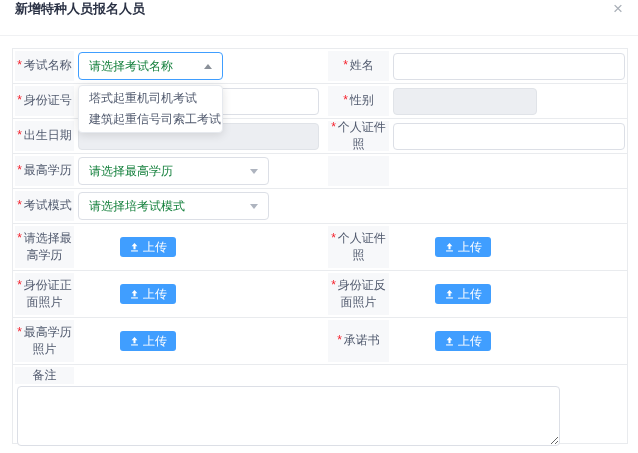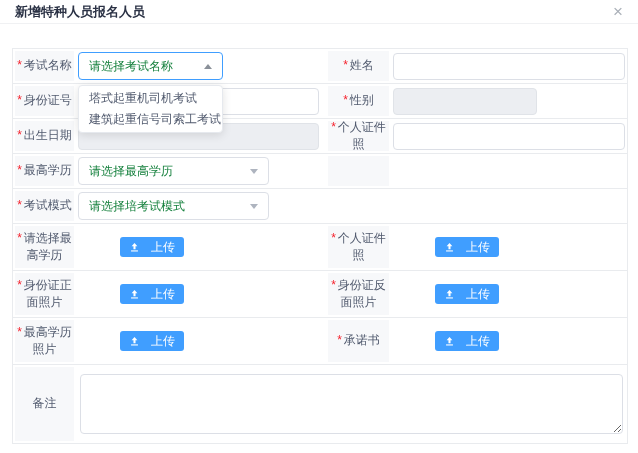"新增特种人员报名人员" .dialog-header { align-items: center -> flex-start; height: 24px -> 36px }
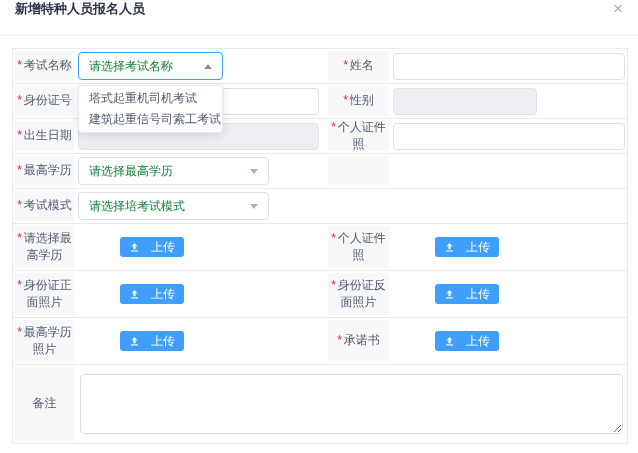"上传" .upload-btn { gap: 11px -> 3px }
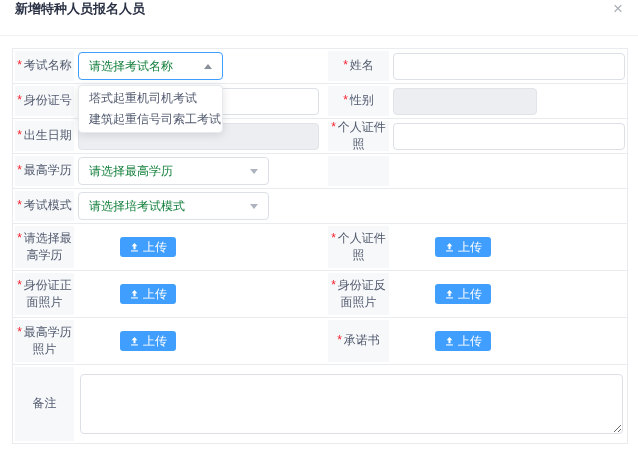"备注" .frow:last-child { flex-direction: none -> column }
